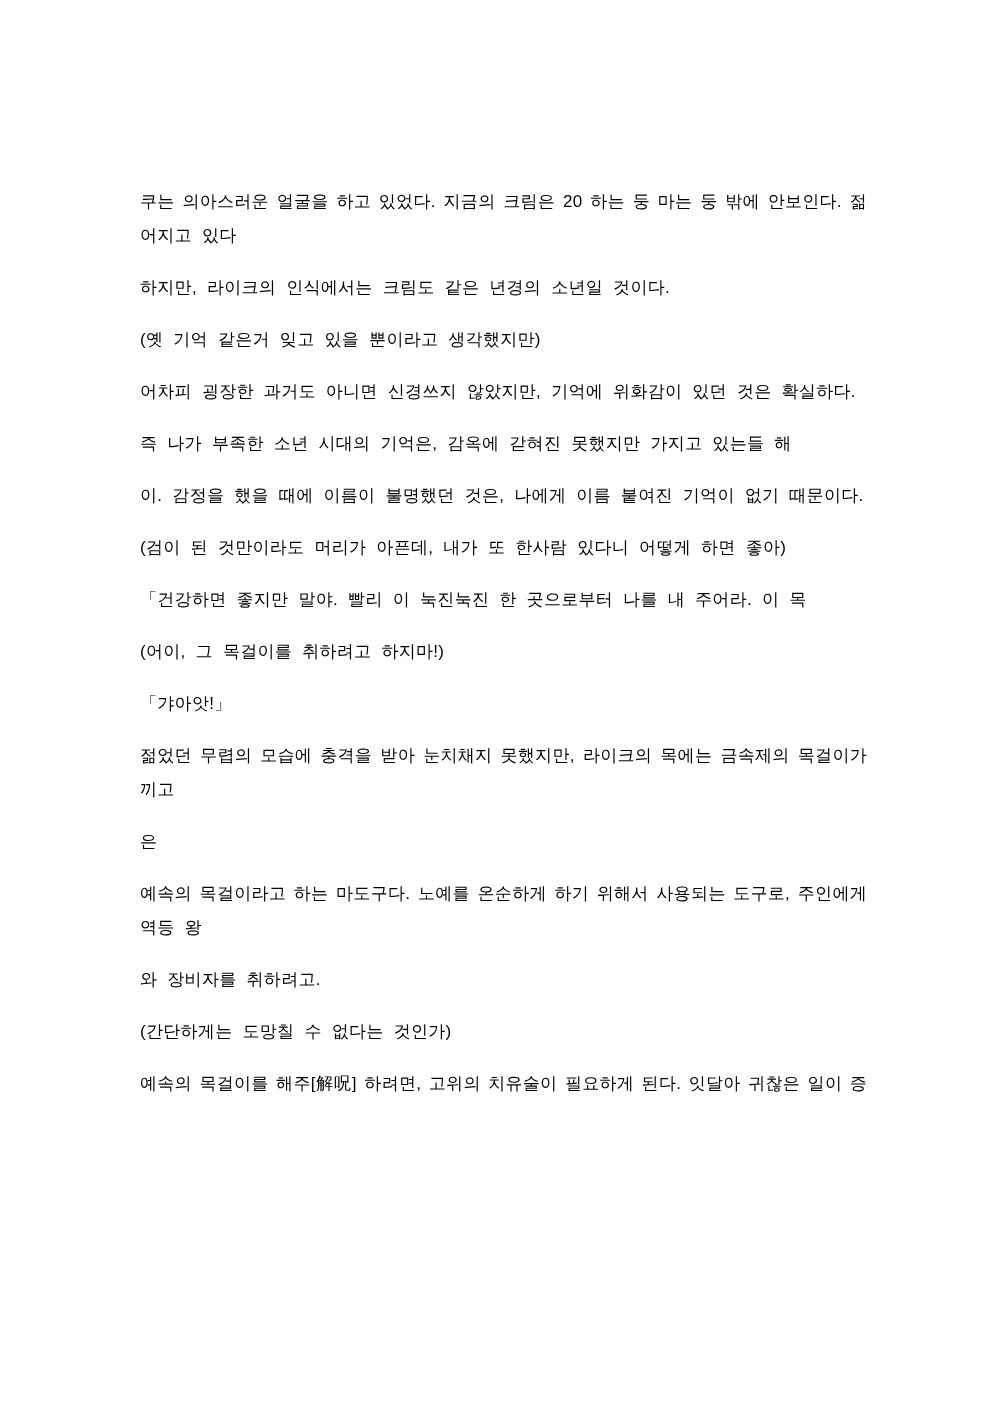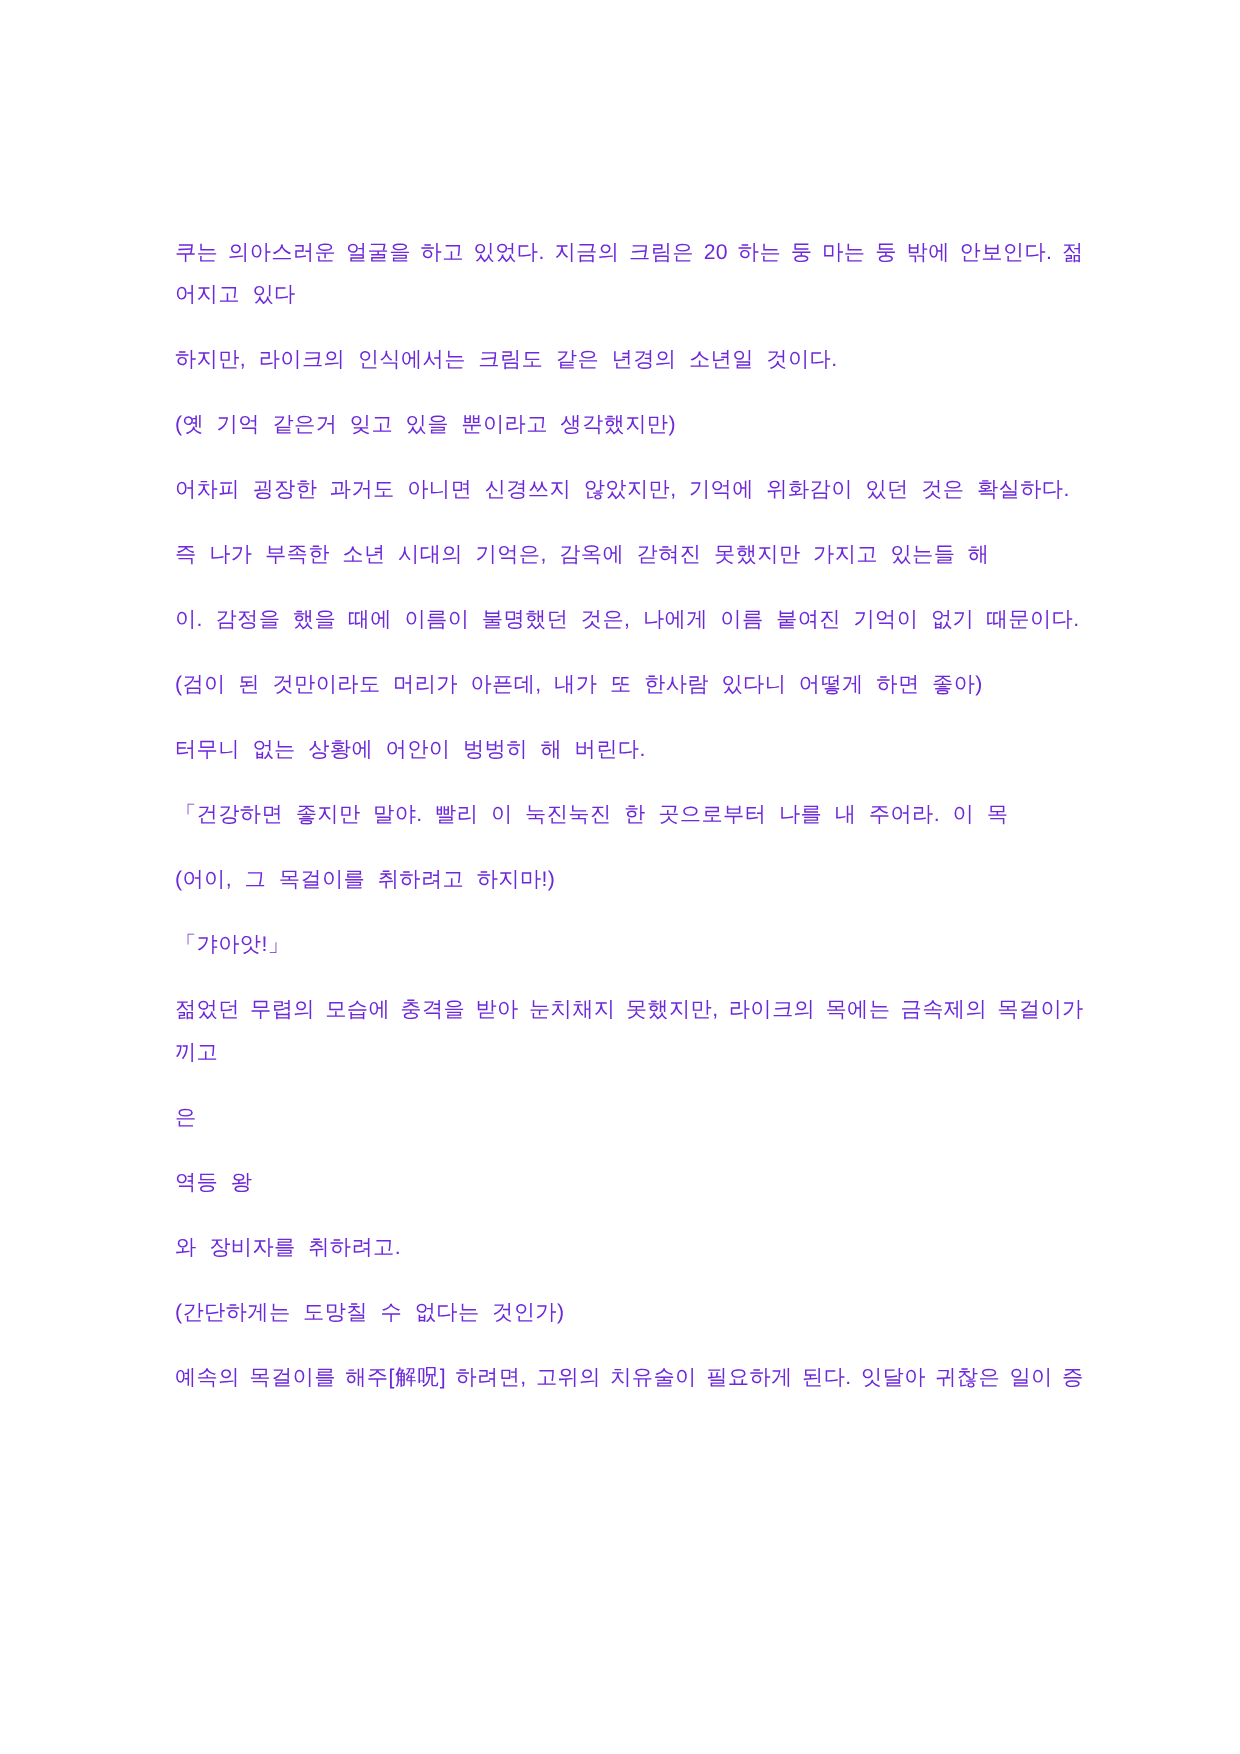"쿠는 의아스러운 얼굴을 하고 있었다." .page { color: #6d28d9 -> #000000 }
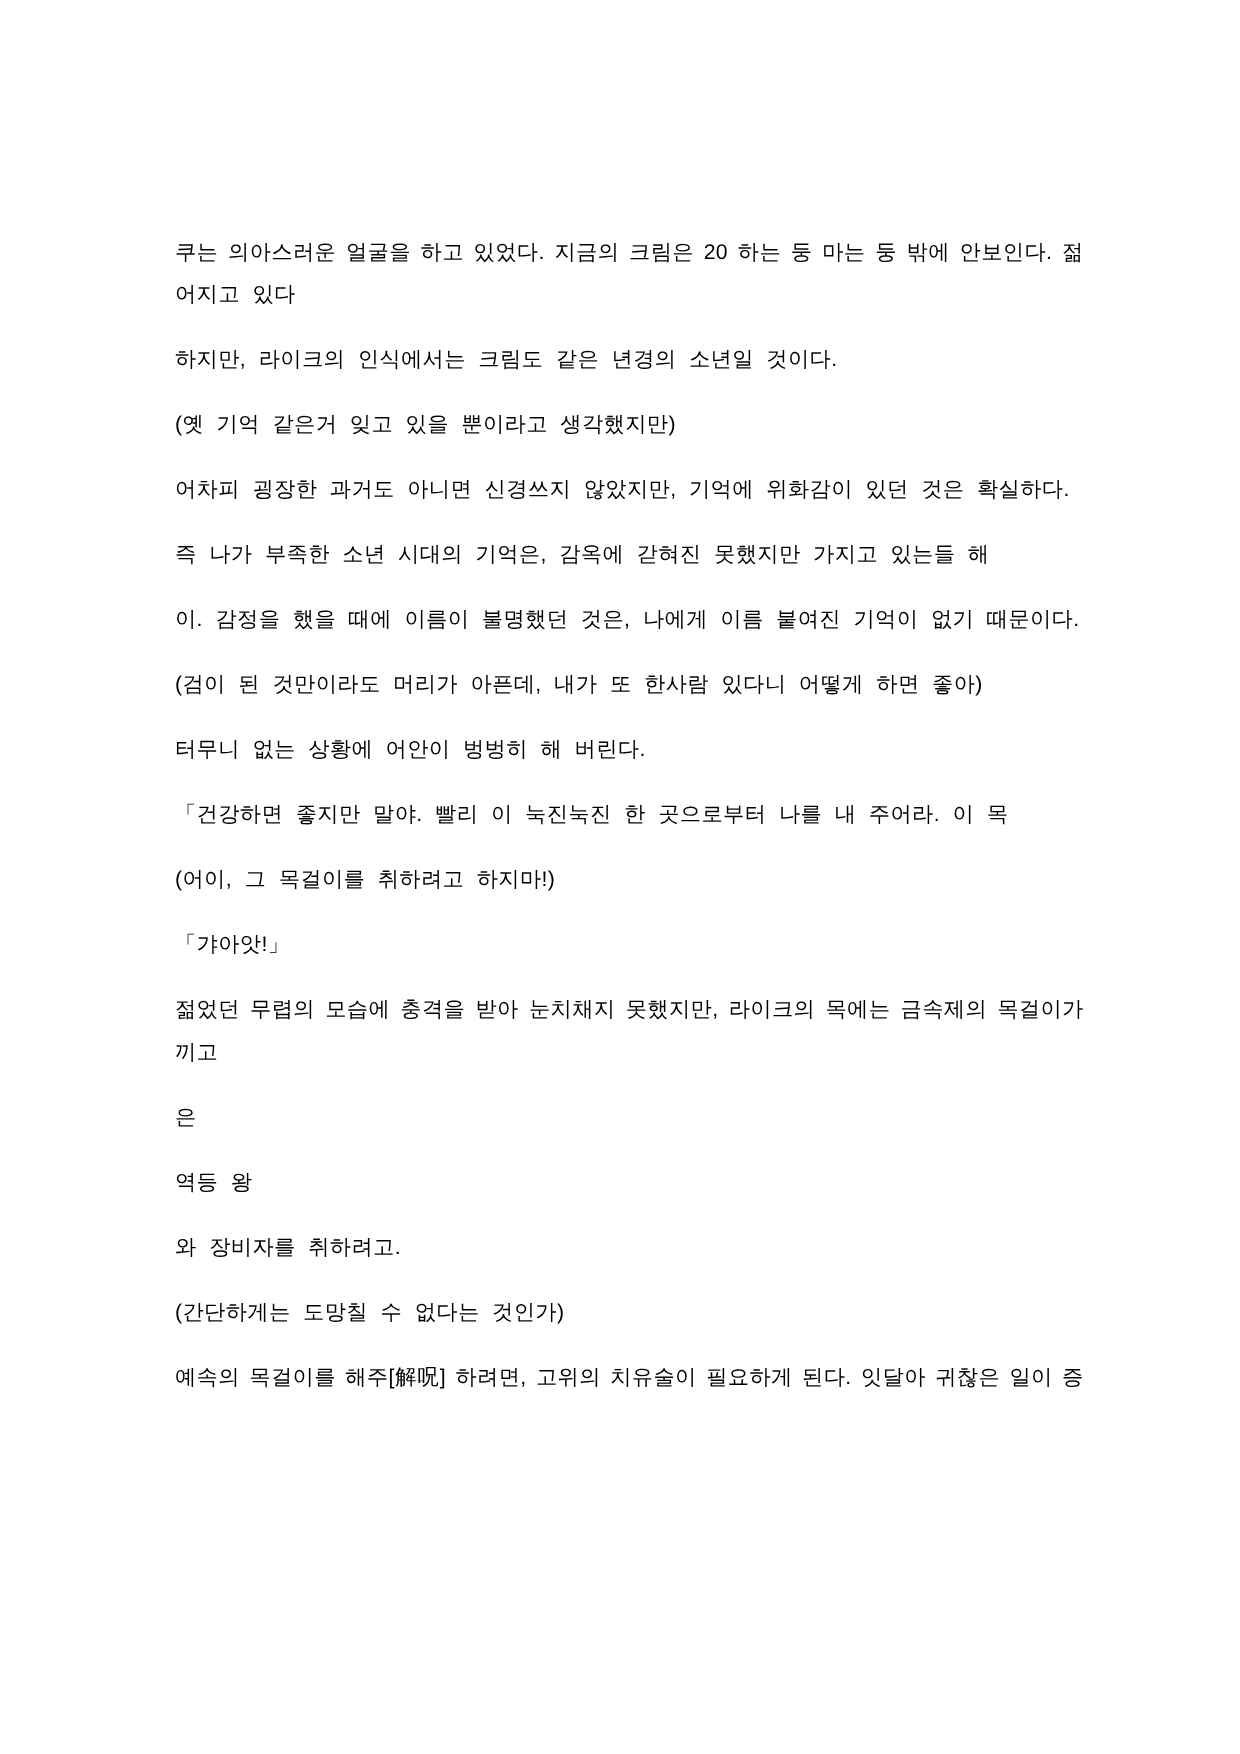"터무니 없는 상황에 어안이 벙벙히" p.para { html: <p> <span>터무니 없는 상황에 어안이 벙벙히 해 버린다.</span> </p> -> none }
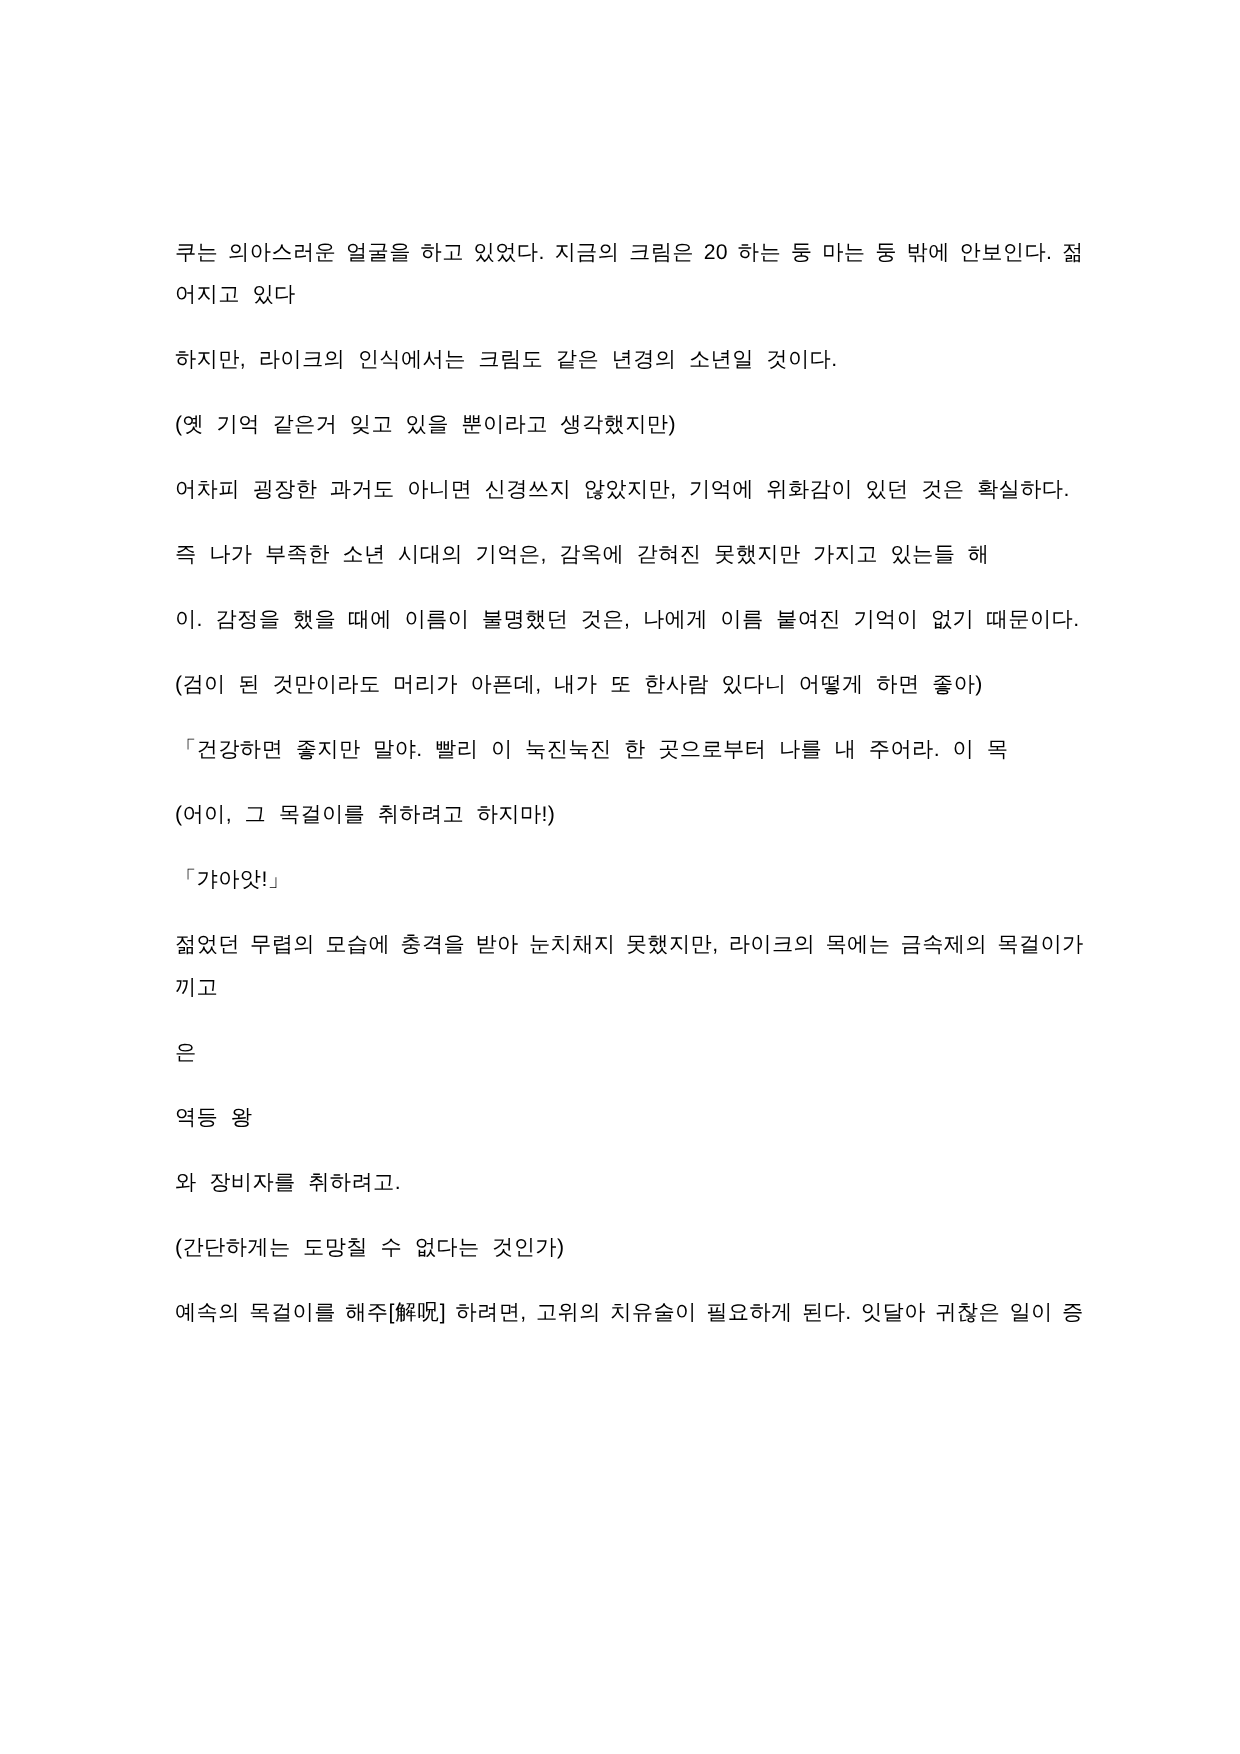"예속의 목걸이라고 하는 마도구다. 노예를" span.line { html: none -> <span>예속의 목걸이라고 하는 마도구다. 노예를 온순하게 하기 위해서 사용되는 도구로, 주인에게</span> }
